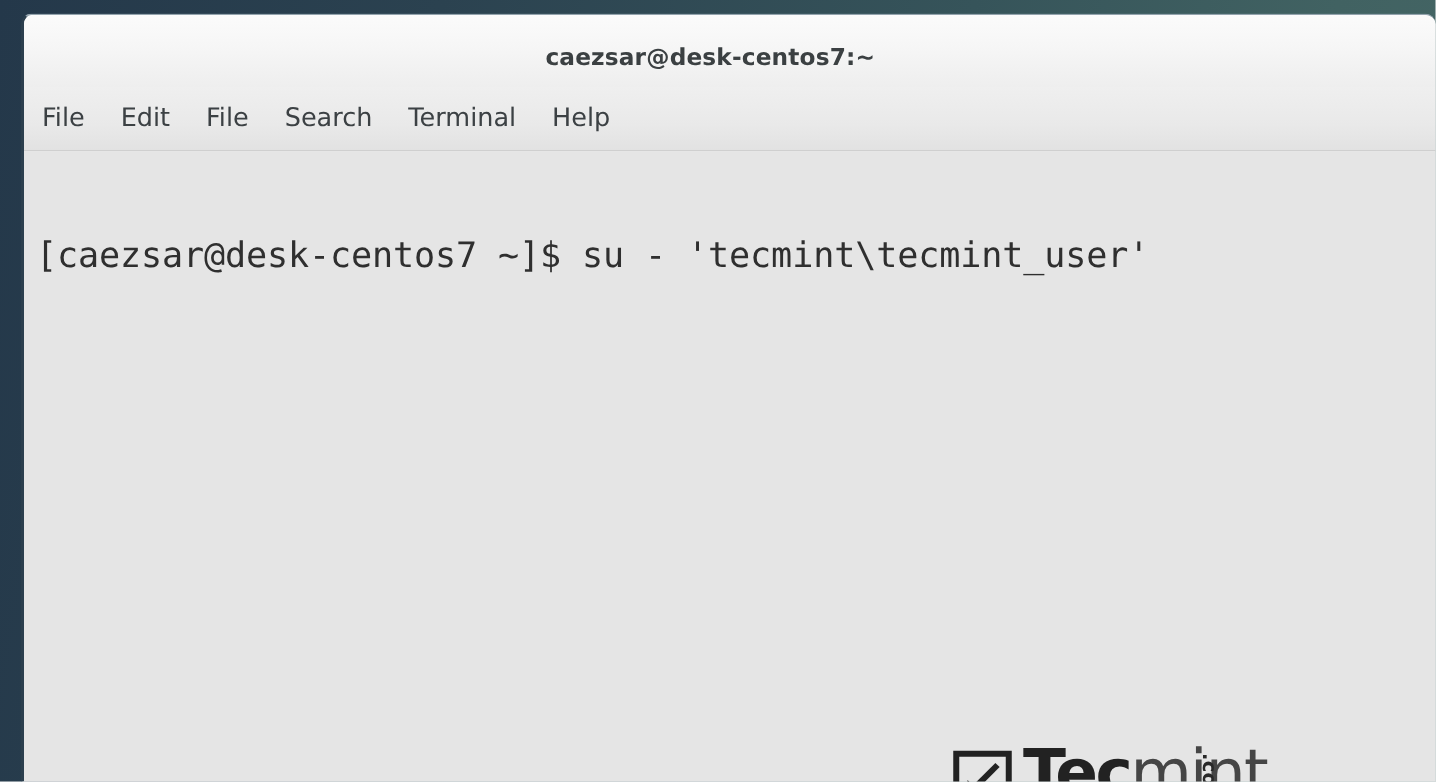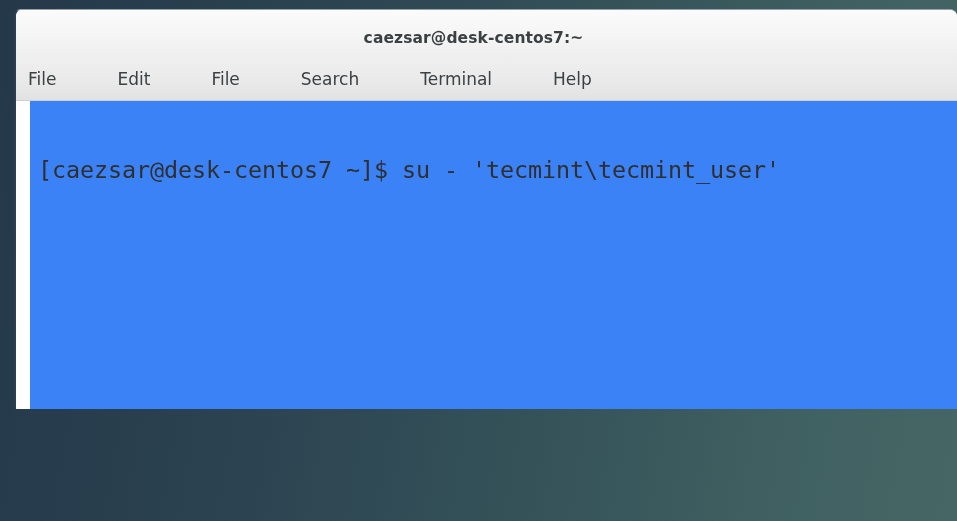"caezsar@desk-centos7:~" #window { height: 400px -> 512px }
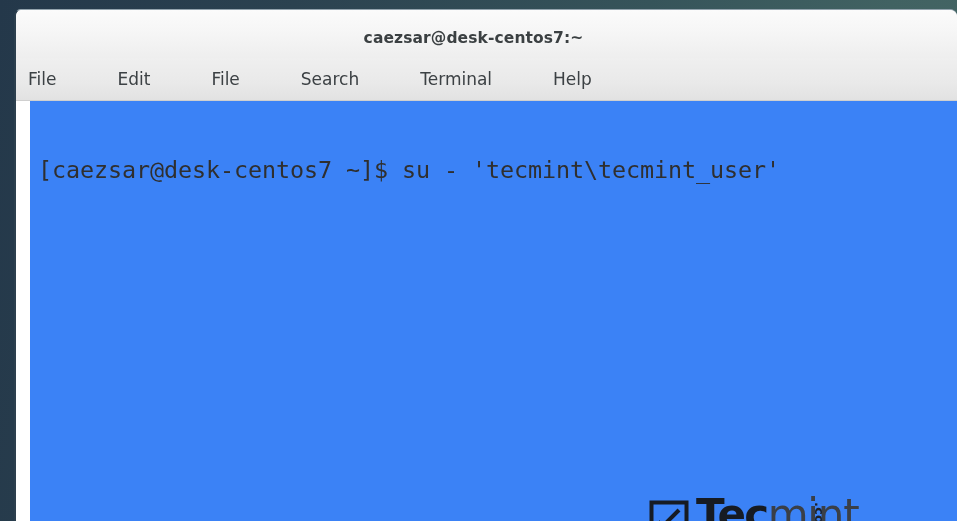"File" #menubar { gap: 37px -> none }
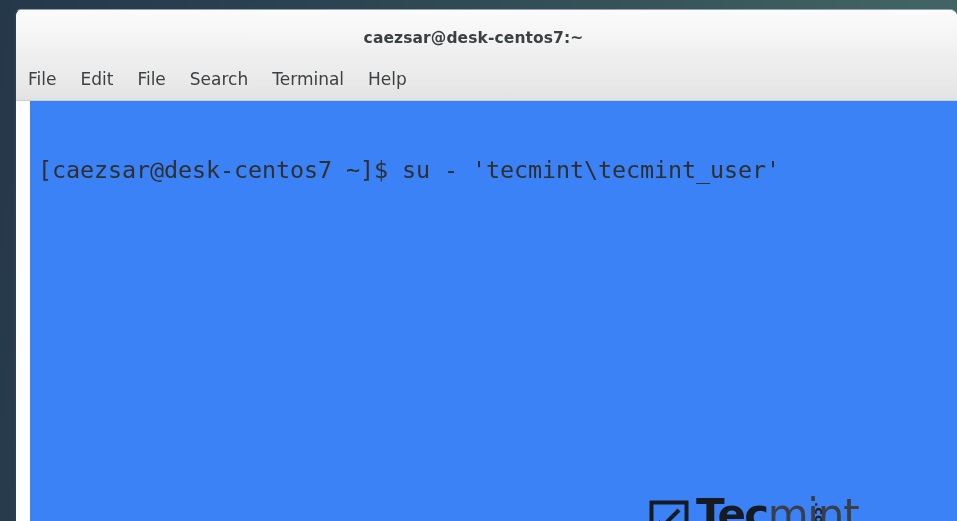"[caezsar@desk-centos7 ~]$ su -" #terminal { background: #3b82f6 -> #e5e5e5; margin-left: 14px -> none }
